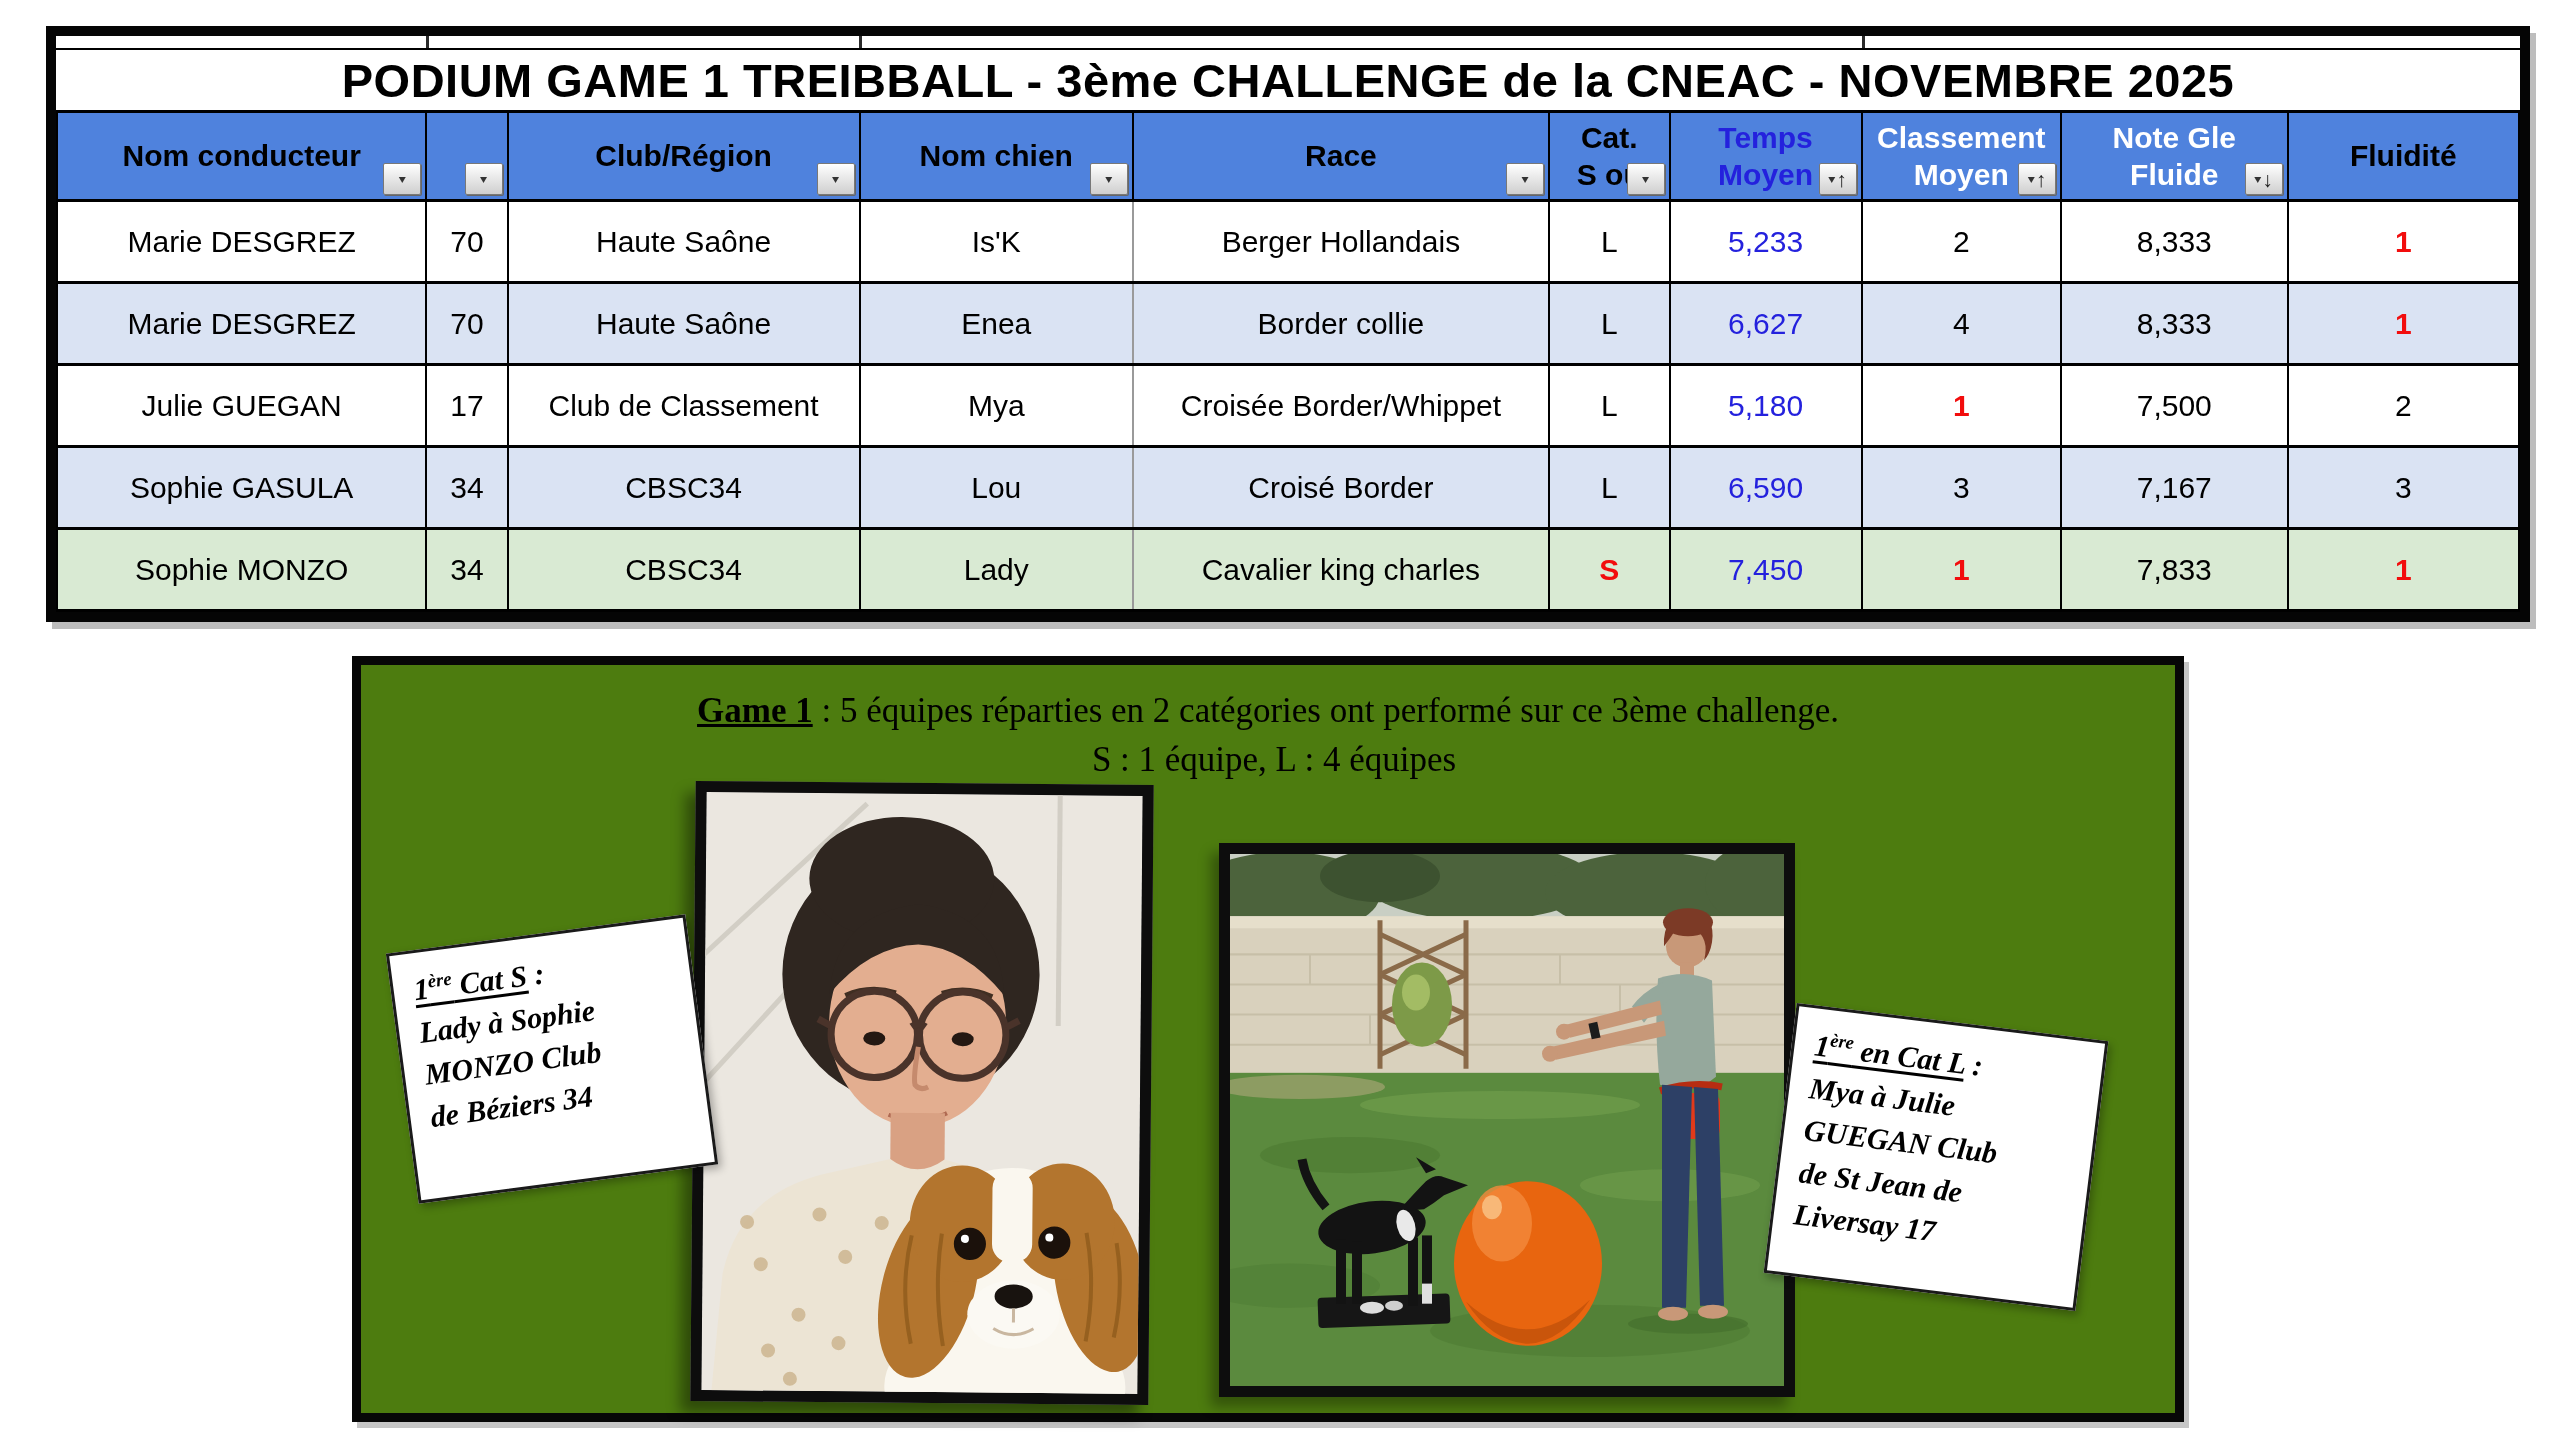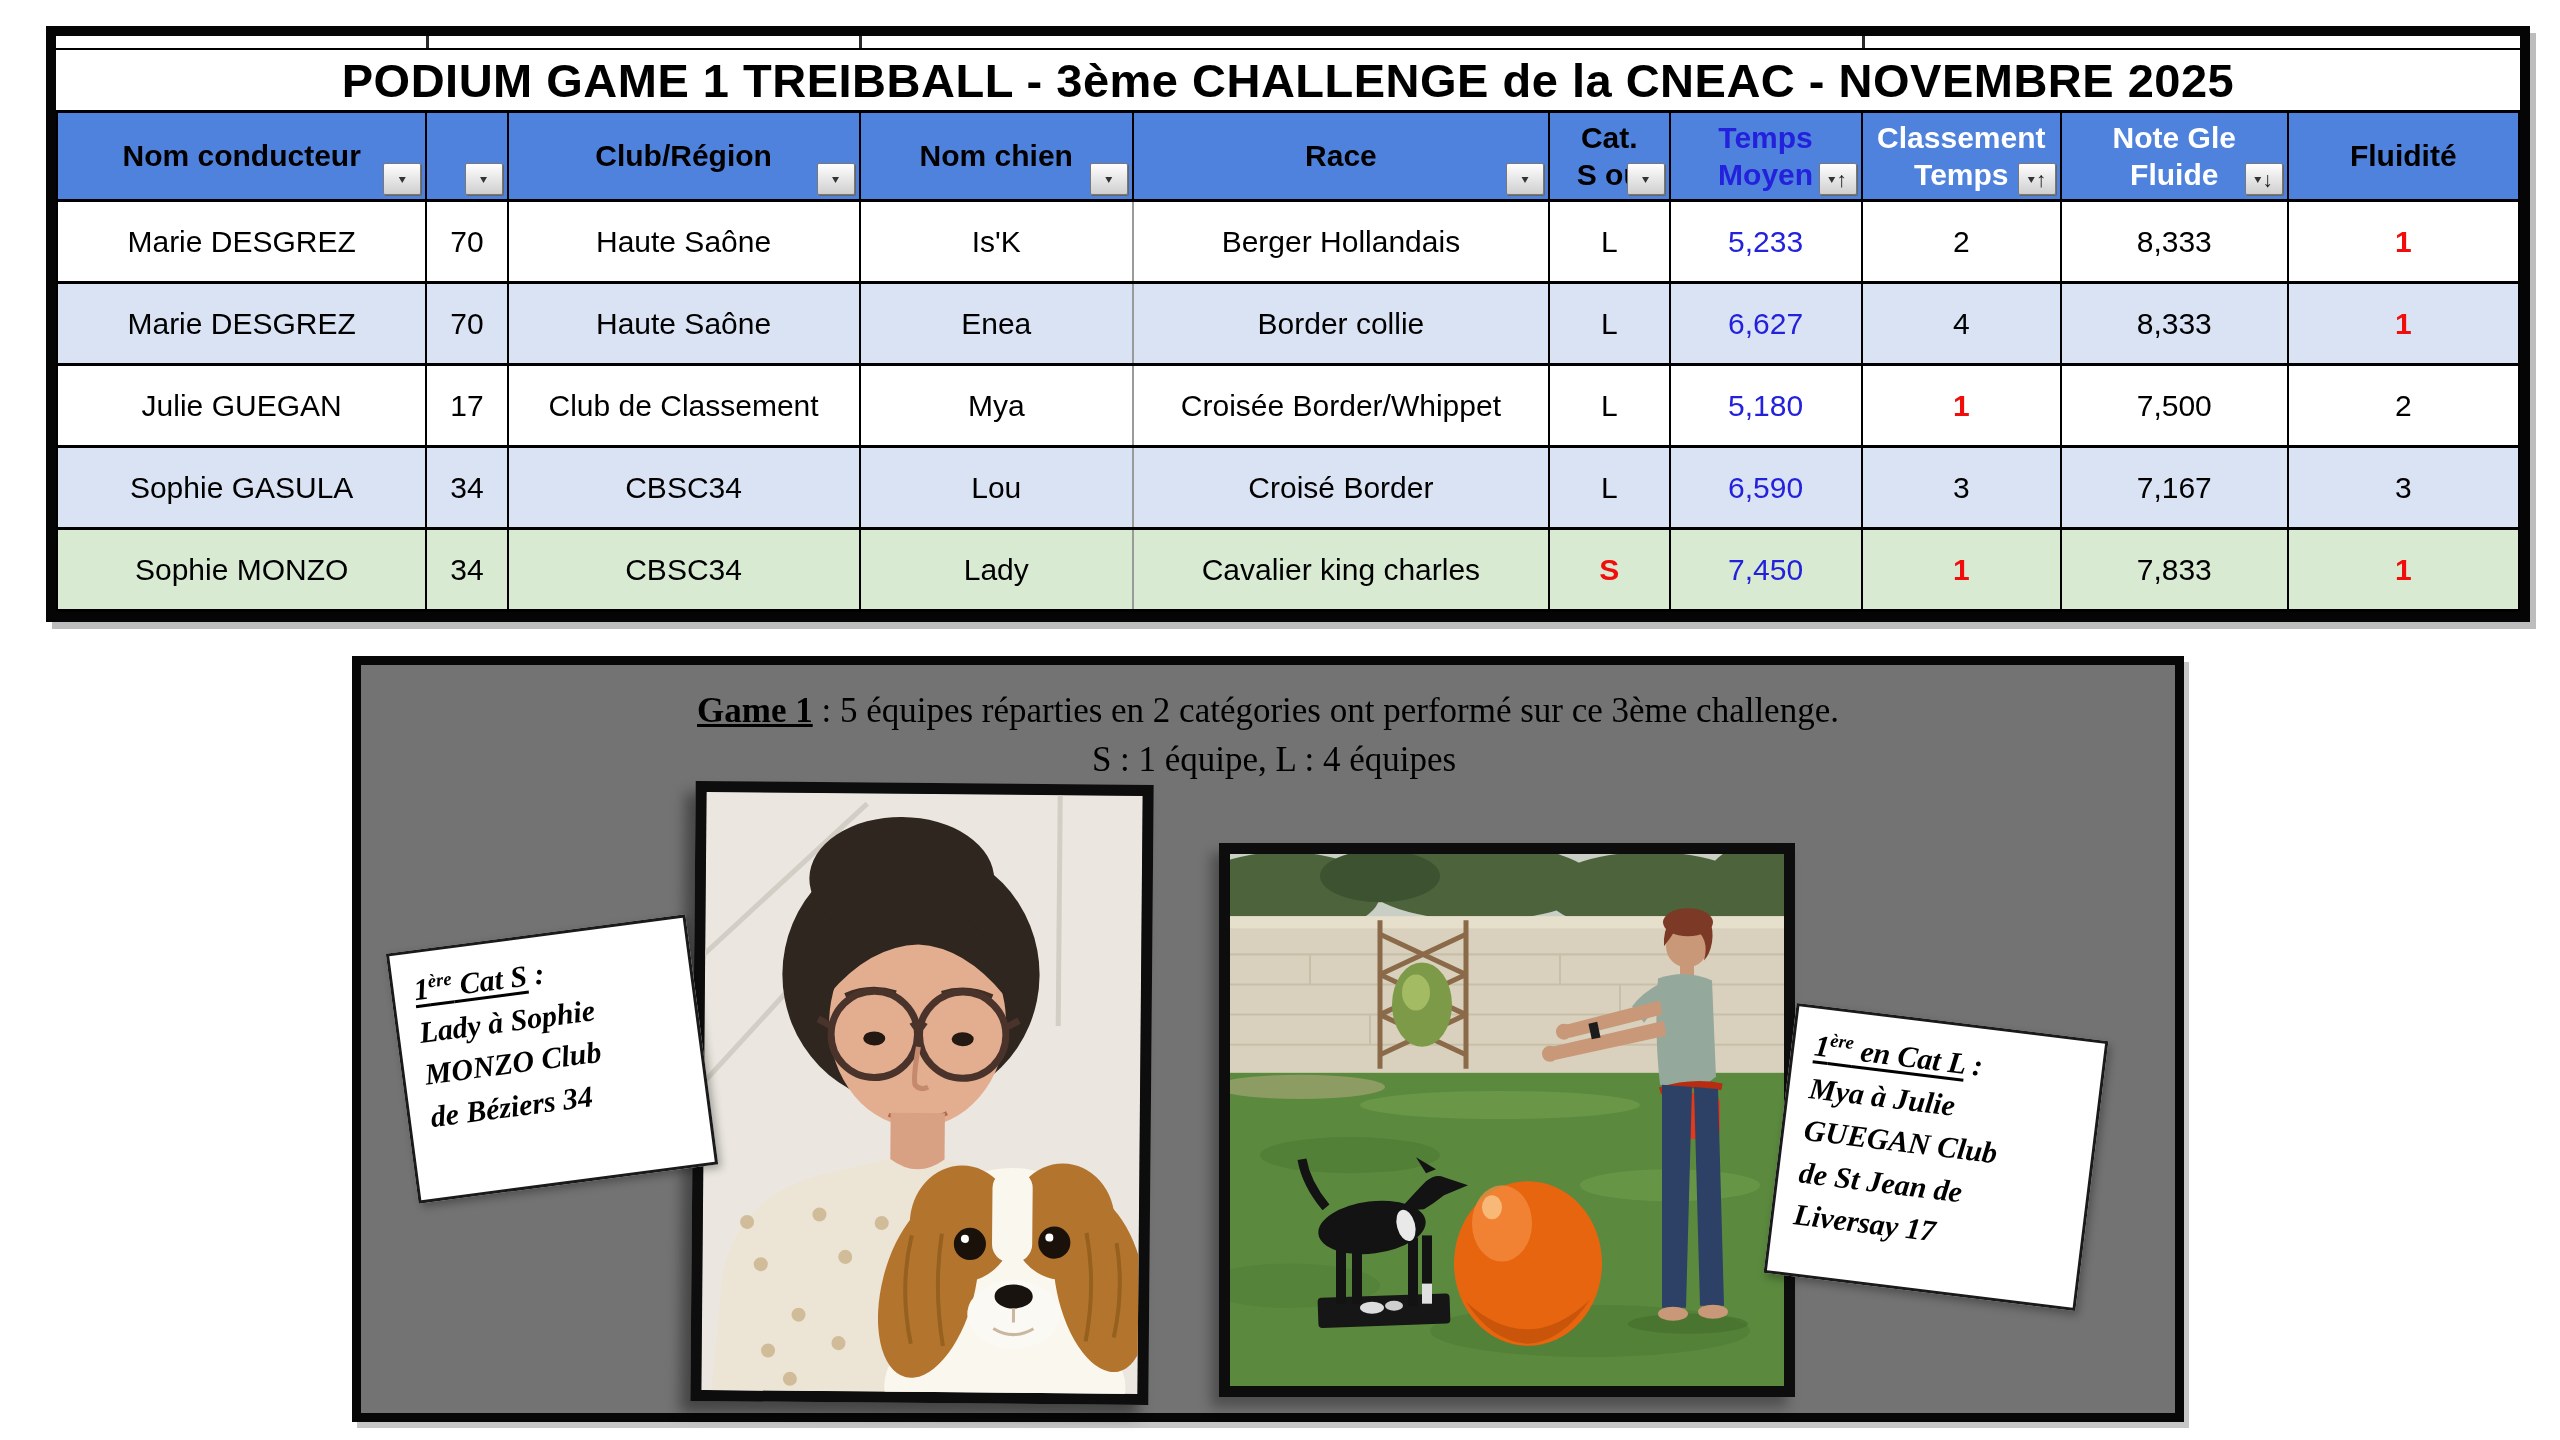"Classement" span.h-w { text: Temps -> Moyen }
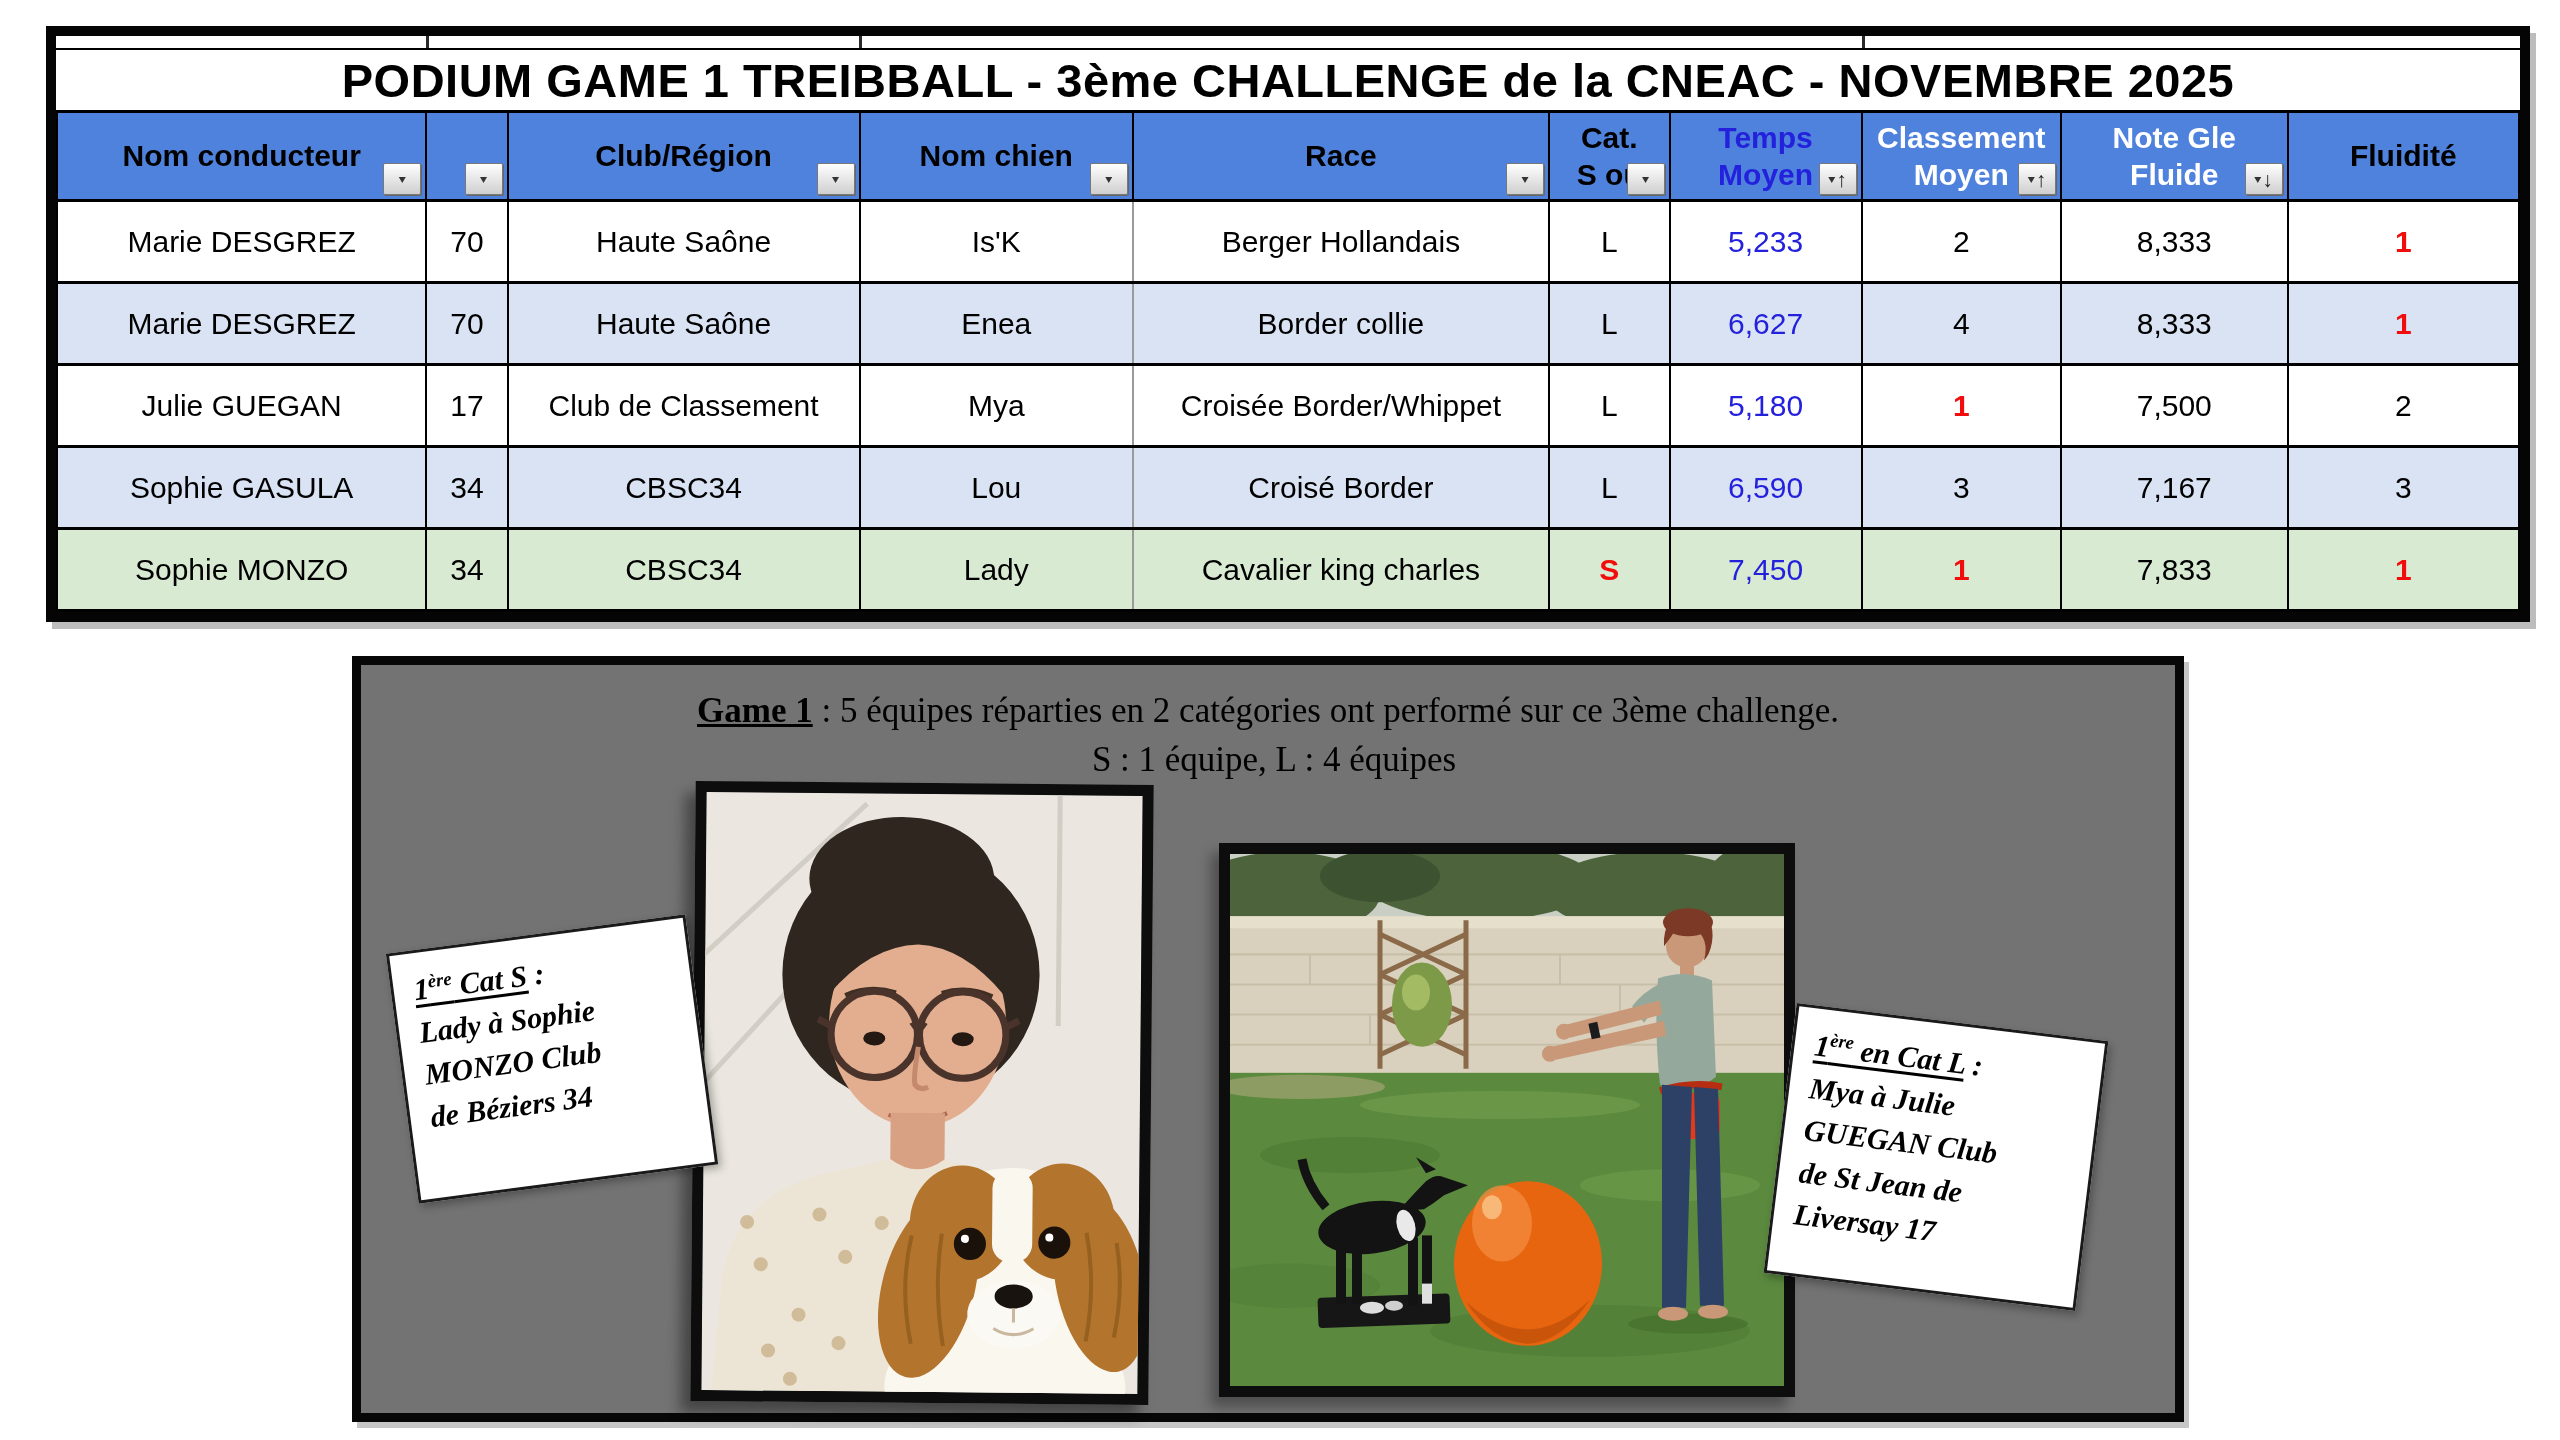"Game 1 : 5 équipes" .panel { background: #737373 -> #4d7c0f }
